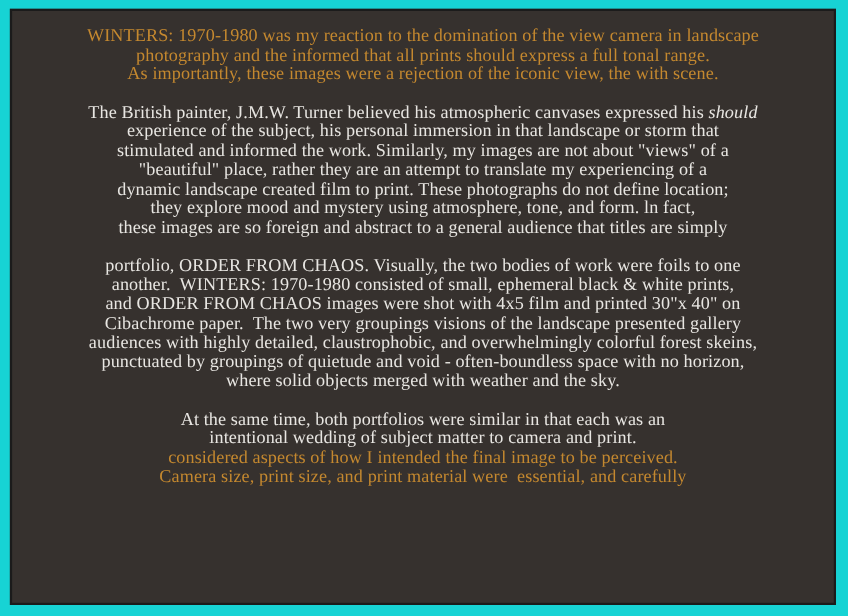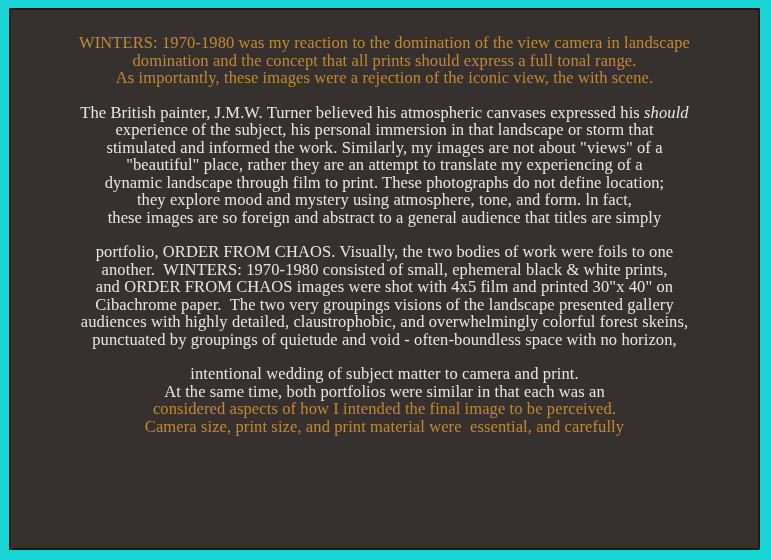"WINTERS: 1970-1980 was my reaction" .content { padding-top: 24px -> 13px }
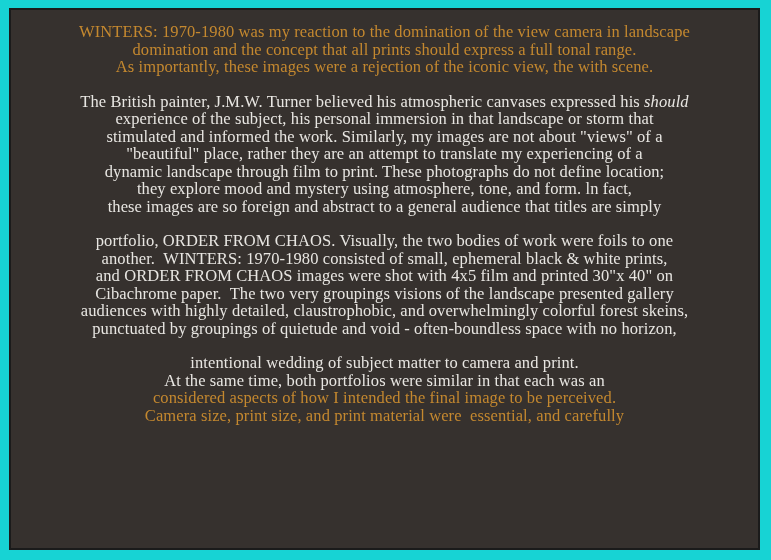"domination and the concept that" div.line { text: domination and the concept -> photography and the informed }
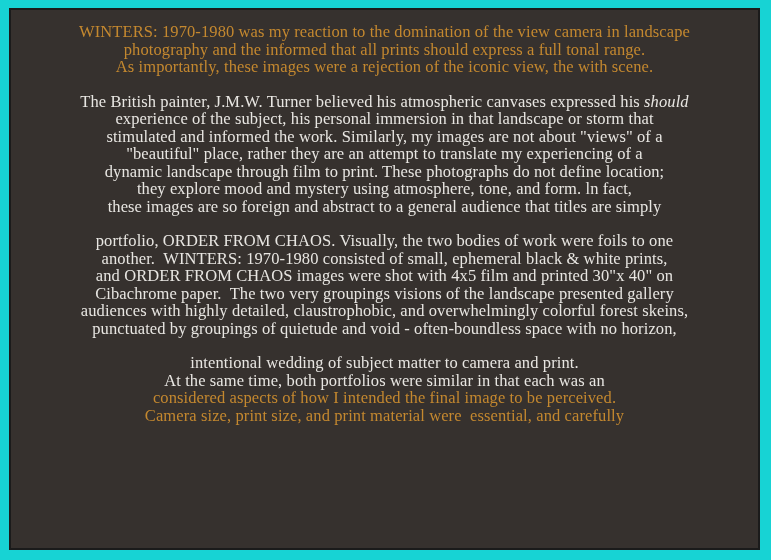"dynamic landscape through film to" div.line { text: through -> created }
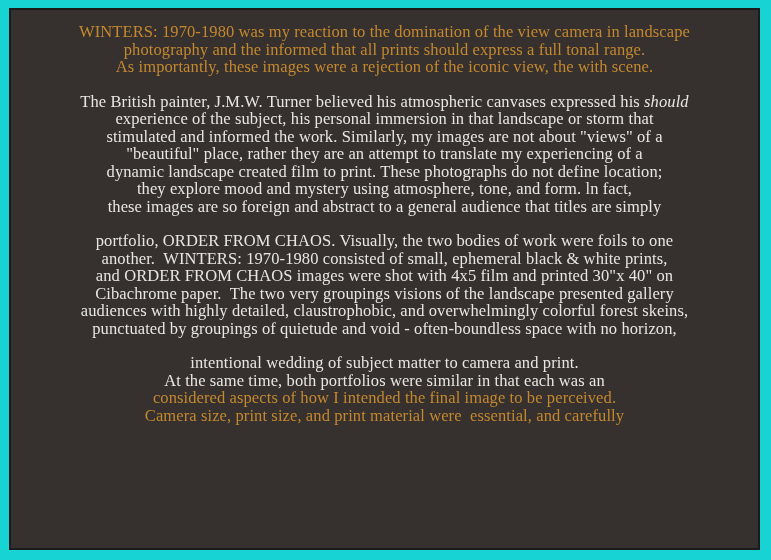"where solid objects merged with" div.line { html: none -> <div>where solid objects merged with weather and the sky.</div> }
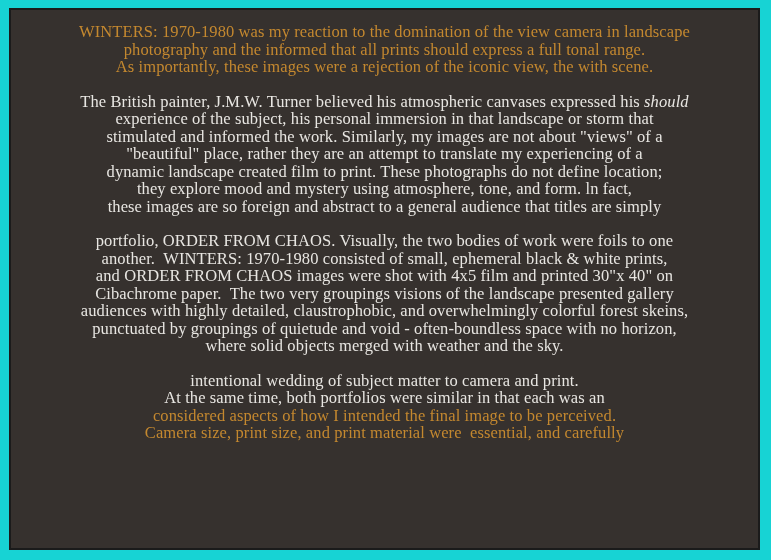"intentional wedding of subject matter" div.line { order: before "At the same time, both" -> after "At the same time, both" }
